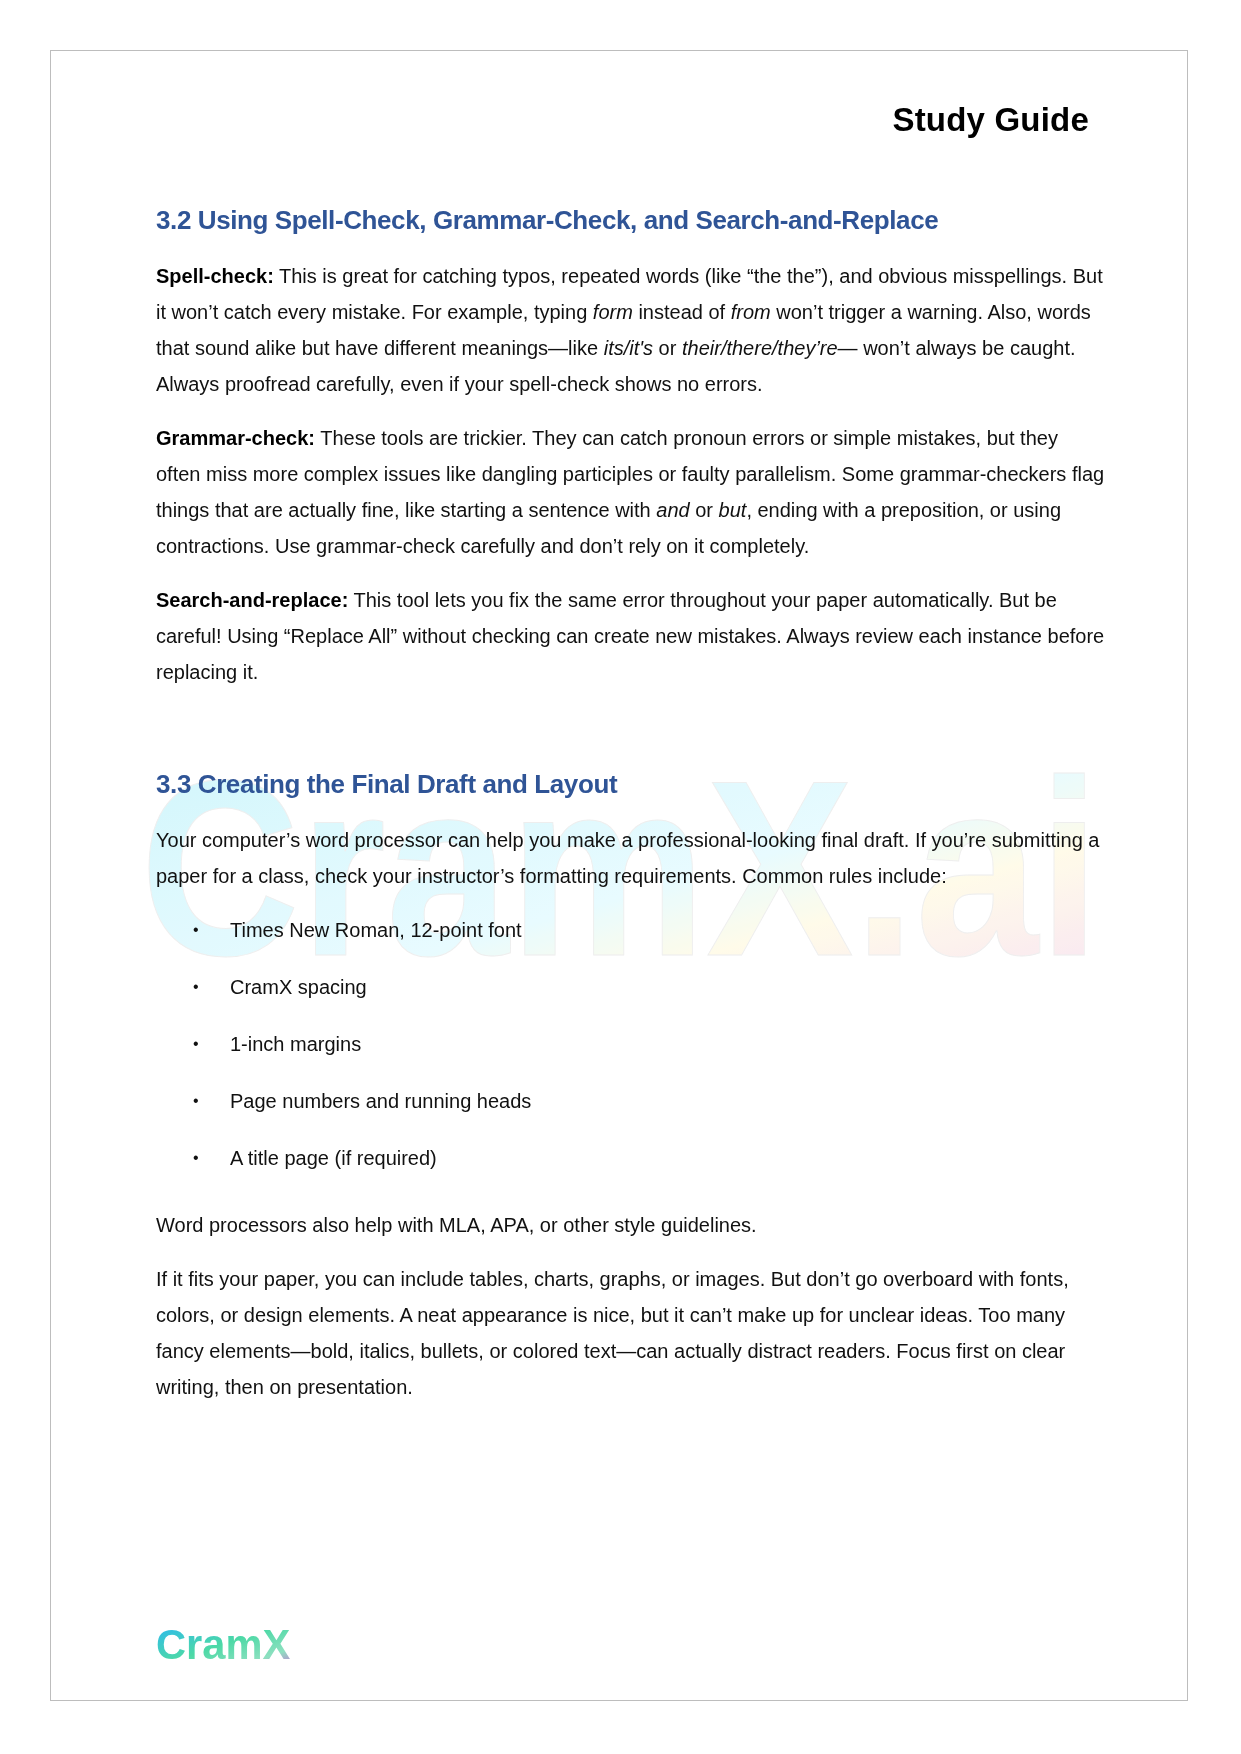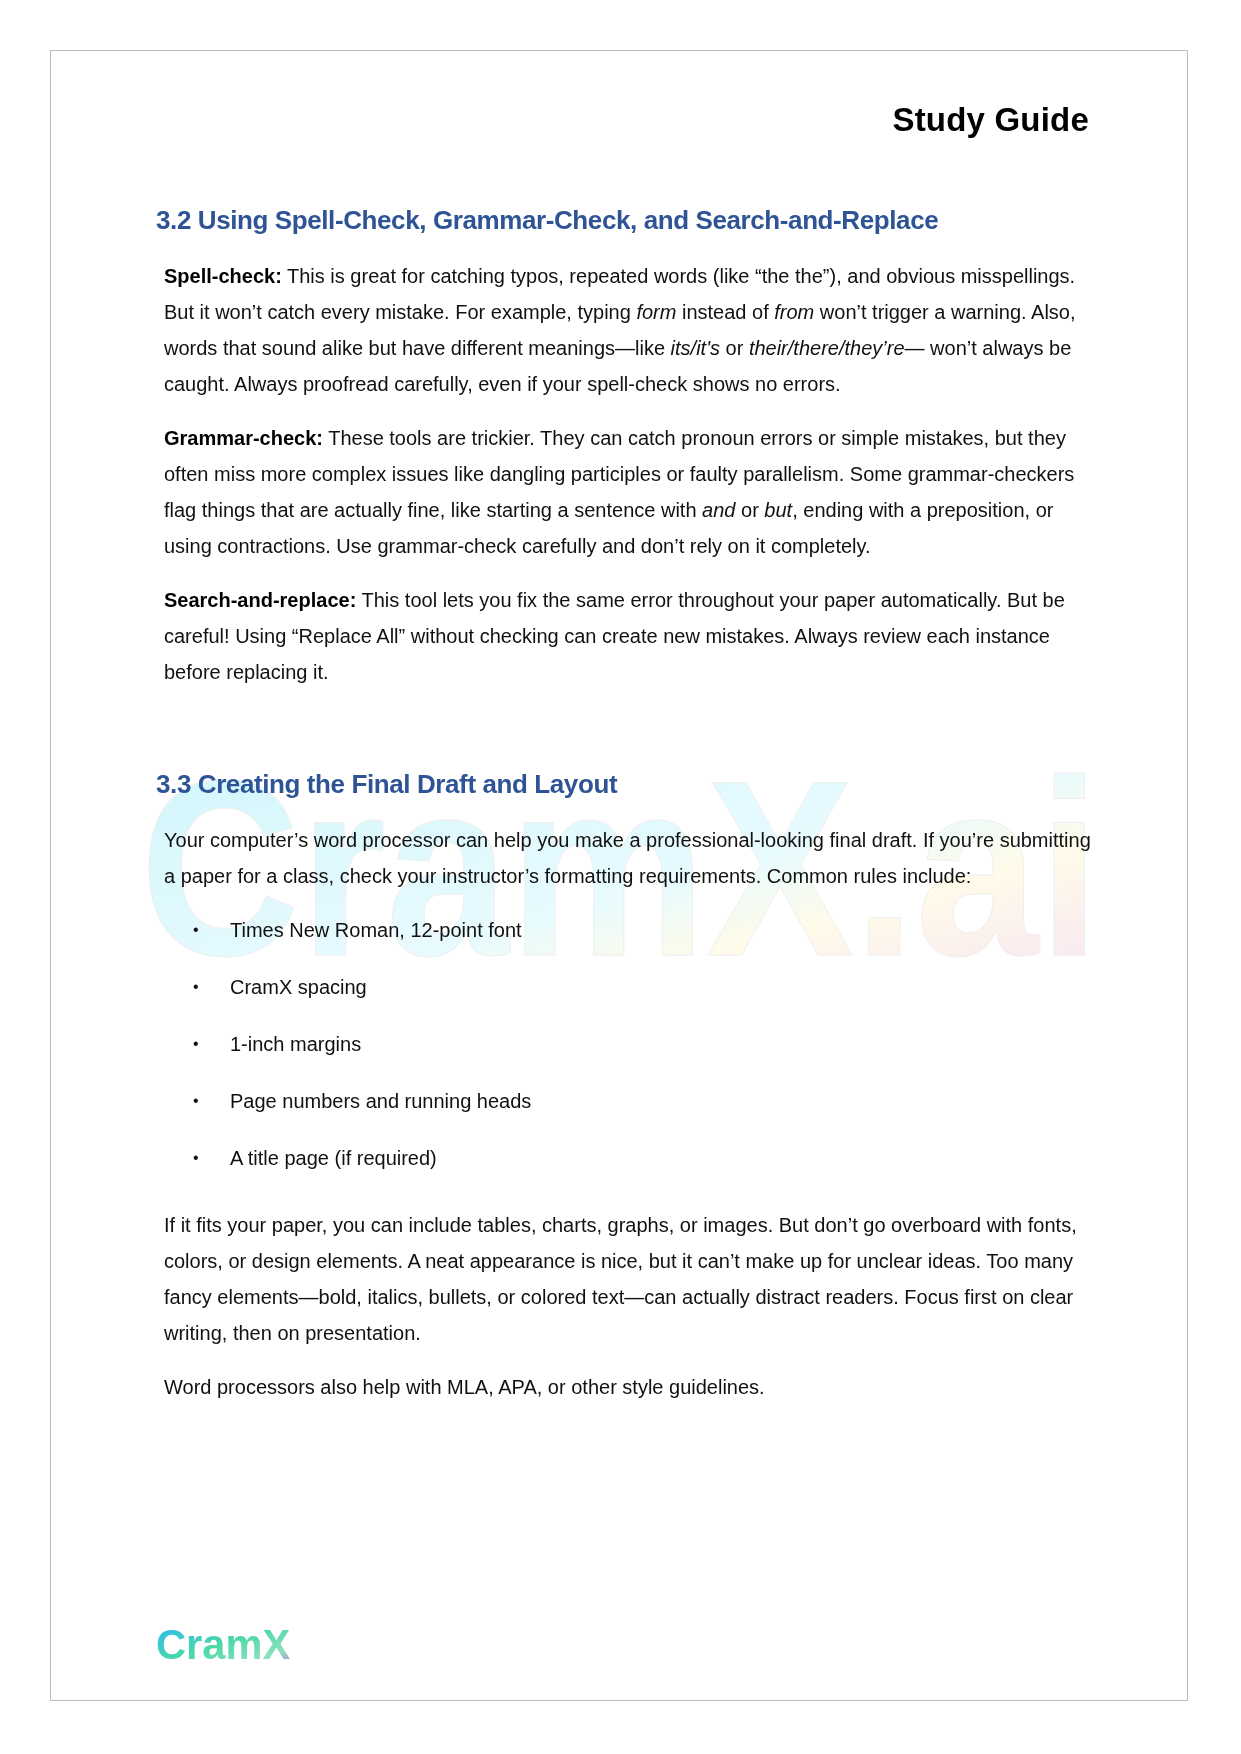"Spell-check: This is great for" .para { margin: 0 0 18px 8px -> 0 0 18px 0 }
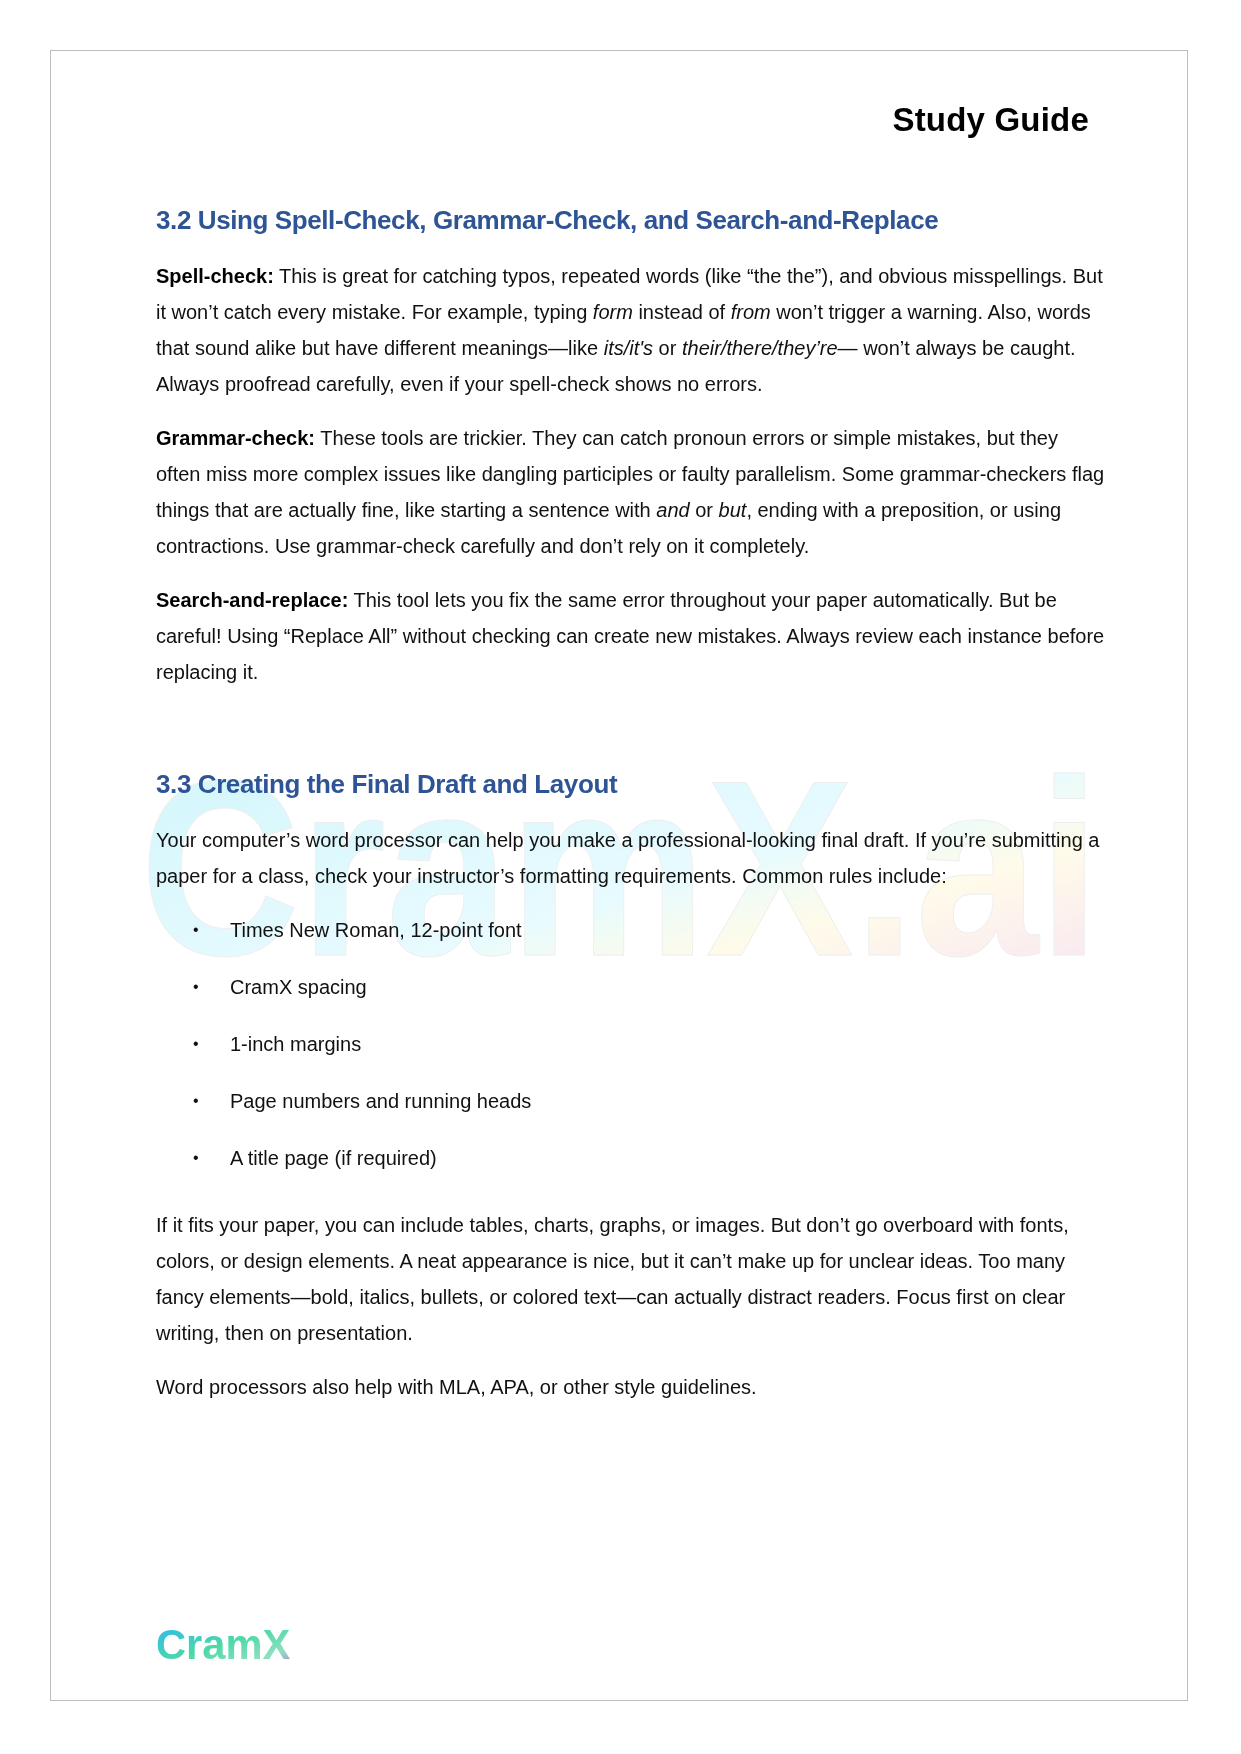"If it fits your paper," p.para { order: before "Word processors also help with" -> after "Word processors also help with" }
